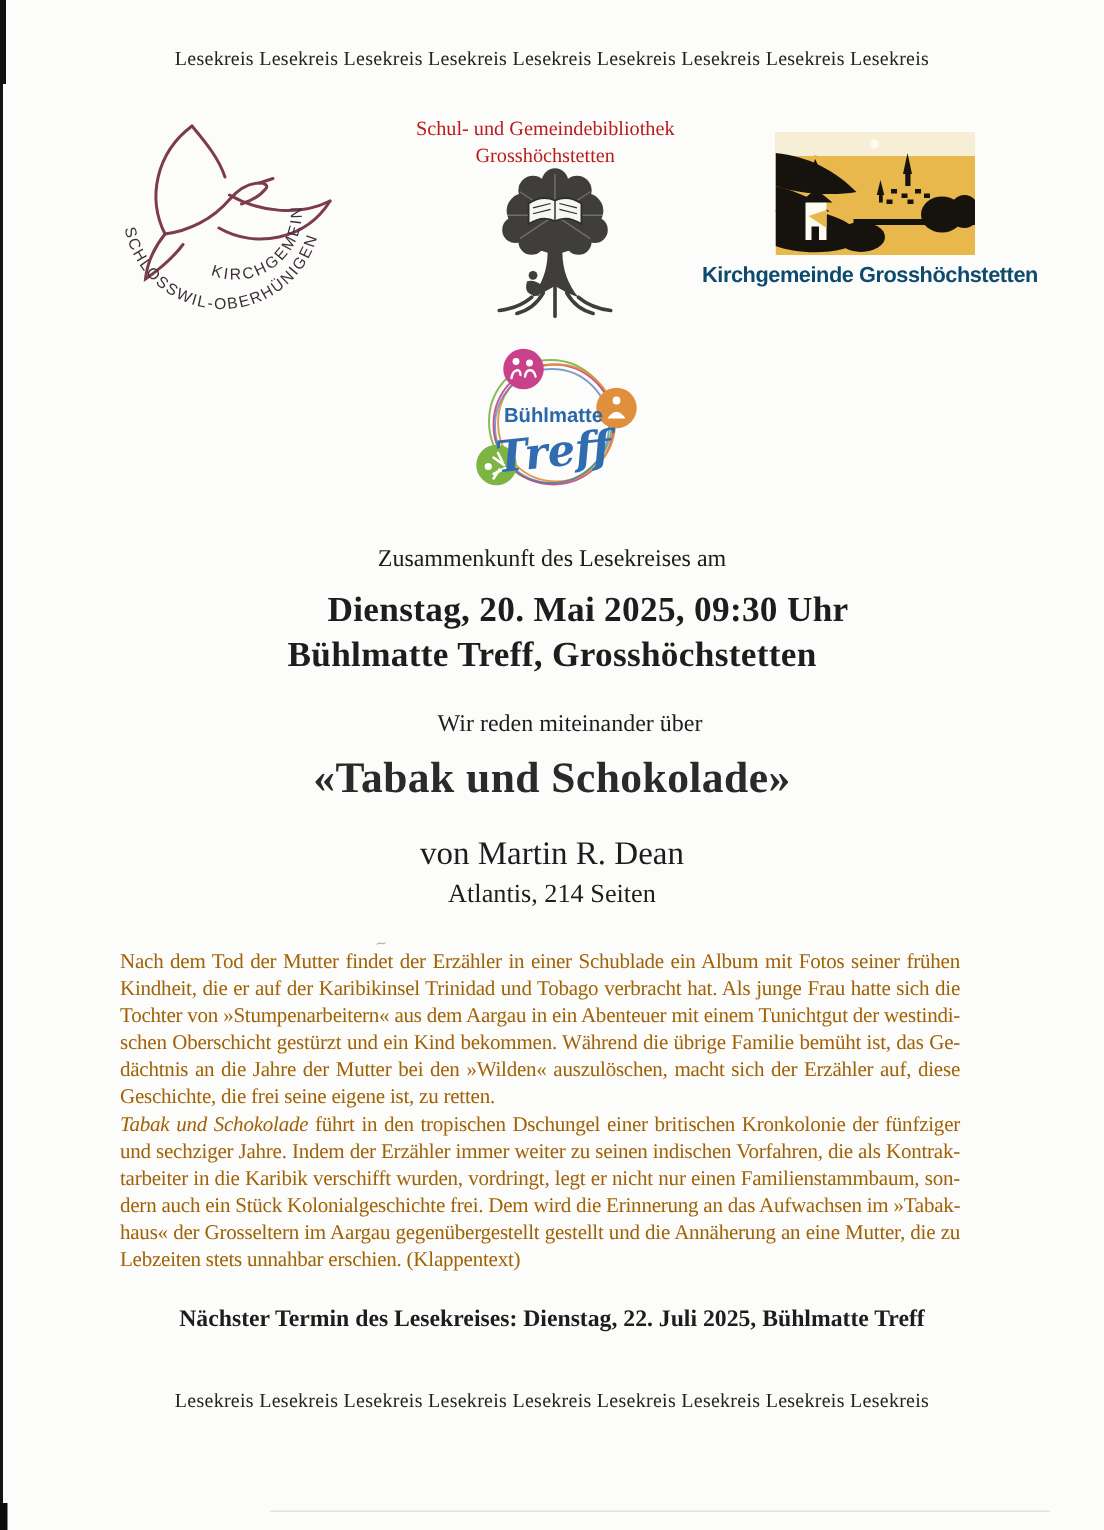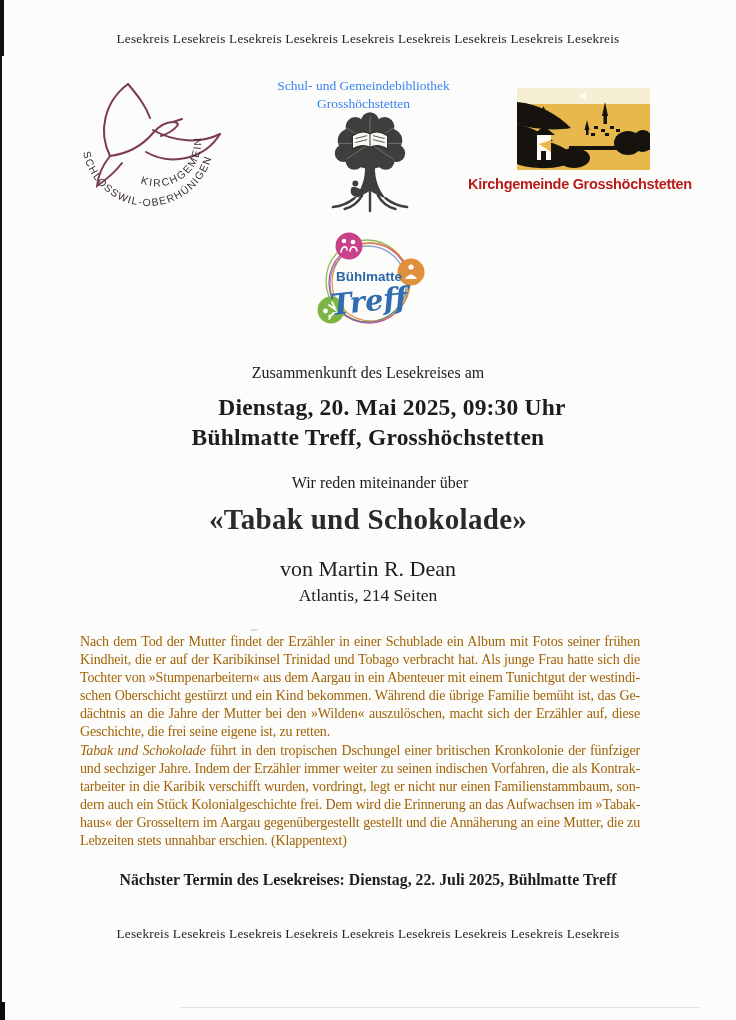"Schul- und Gemeindebibliothek" .bib-label { color: #3b82f6 -> #b91c1c }
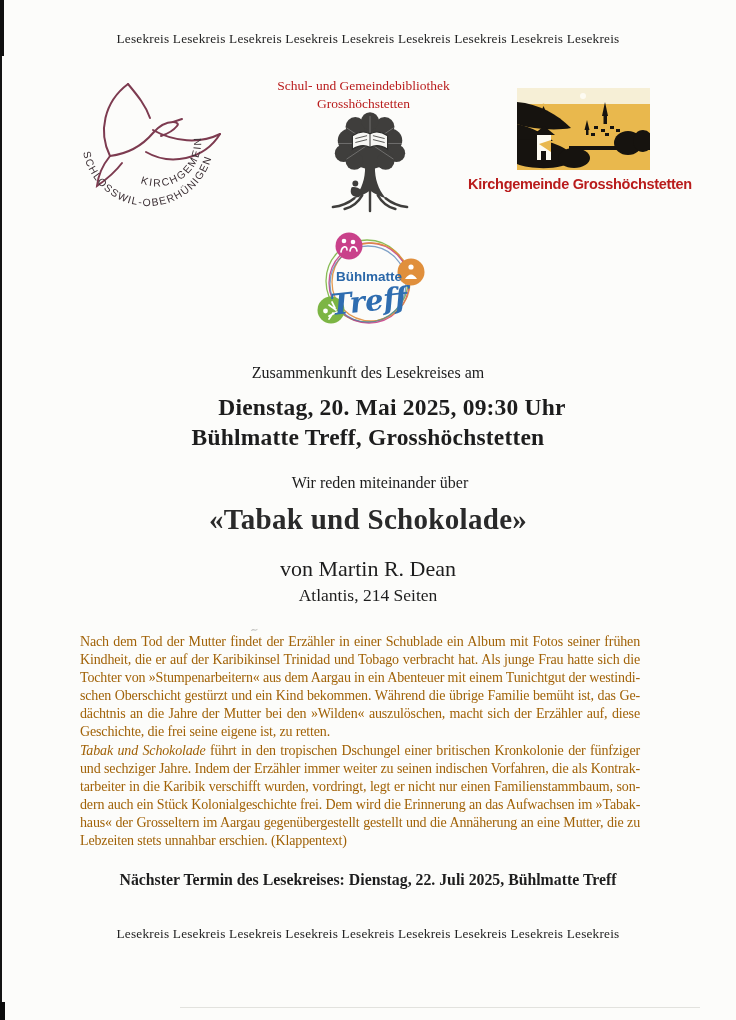"Kirchgemeinde Grosshöchstetten" .village-label { color: #b91c1c -> #0c4a6e }
